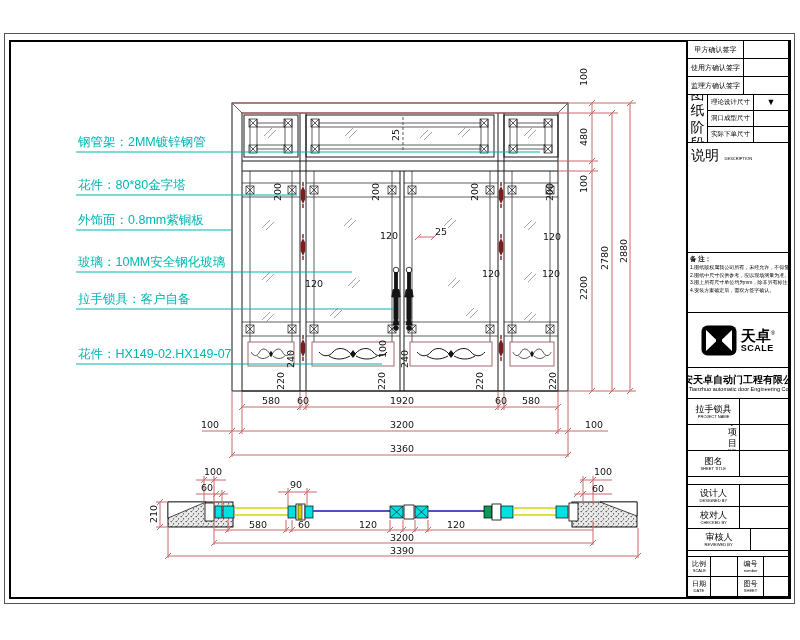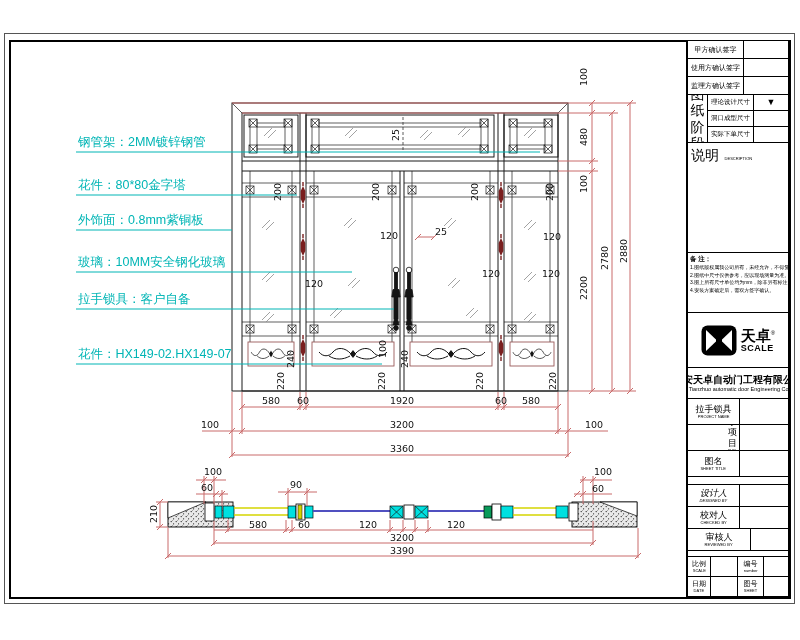"设计人" div.cell { font-style: italic -> none }
